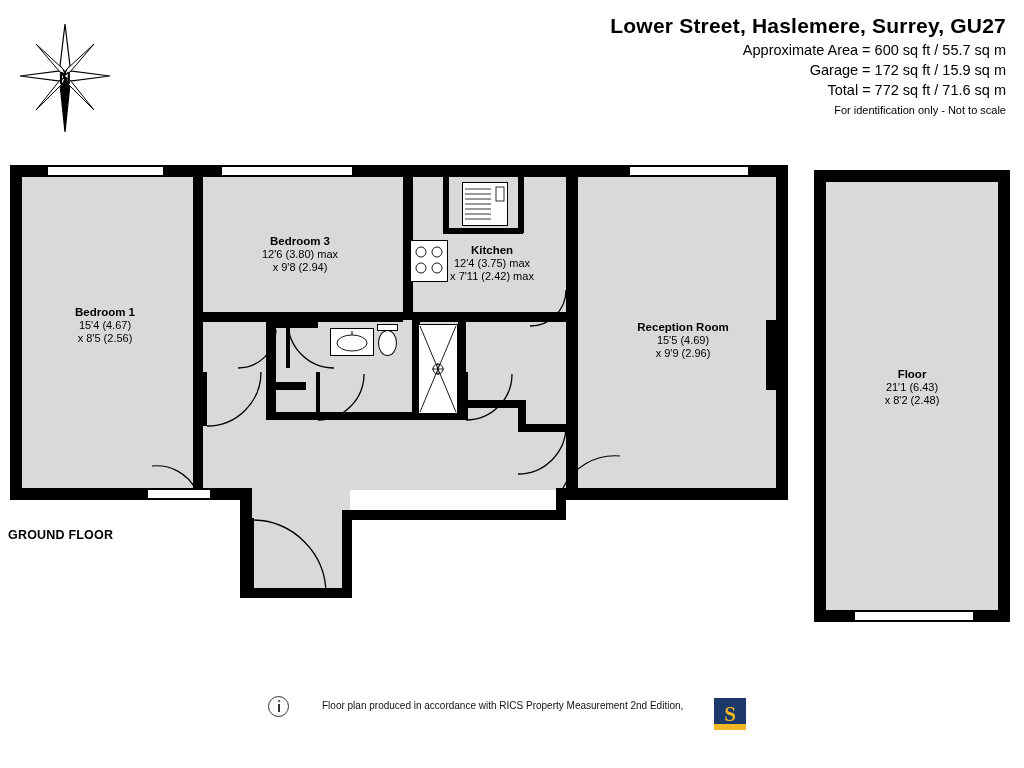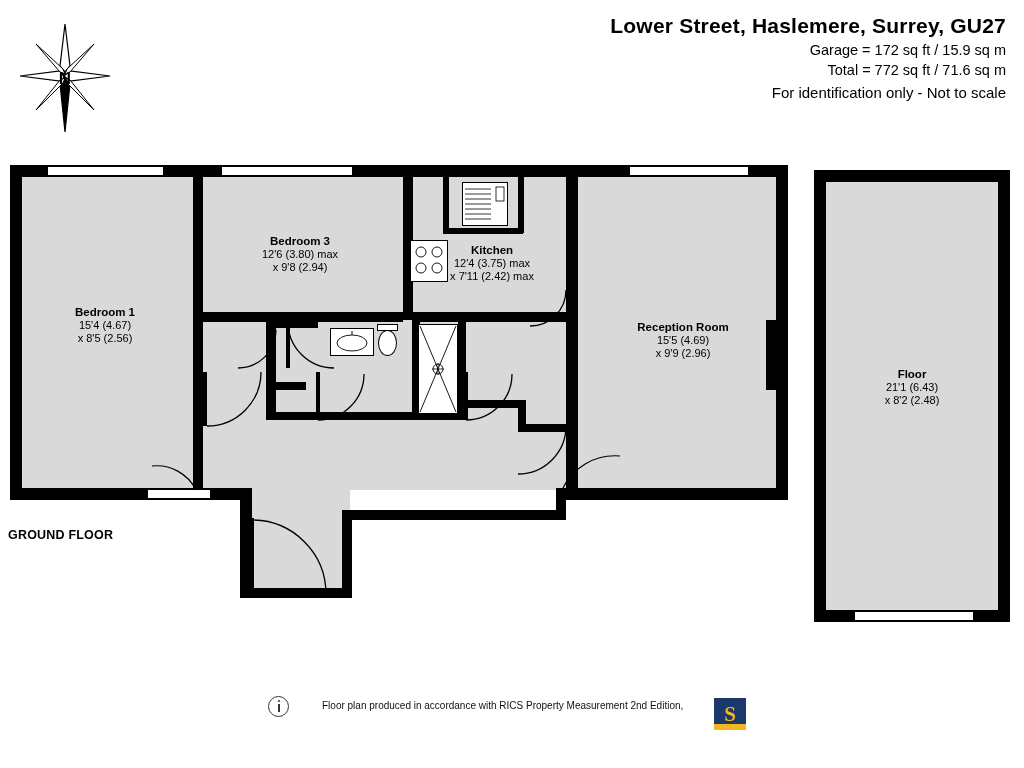"Approximate Area = 600 sq" div.header-line { html: none -> <div>Approximate Area = 600 sq ft / 55.7 sq m</div> }
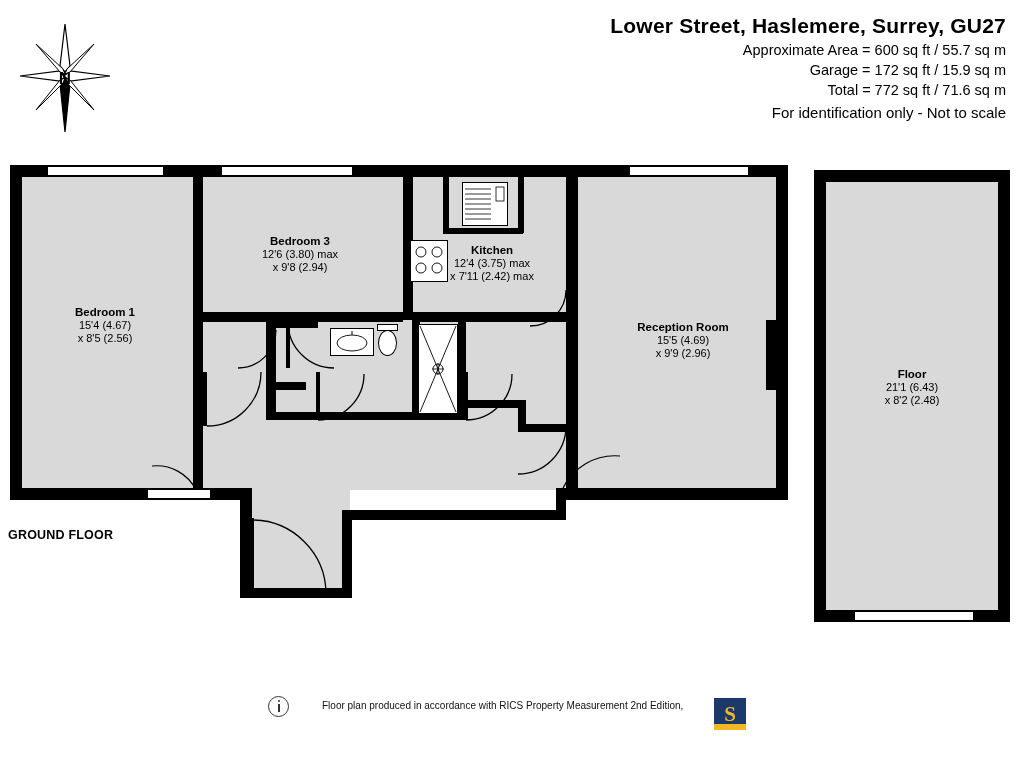"For identification only - Not" .header-note { font-size: 15px -> 11px }
